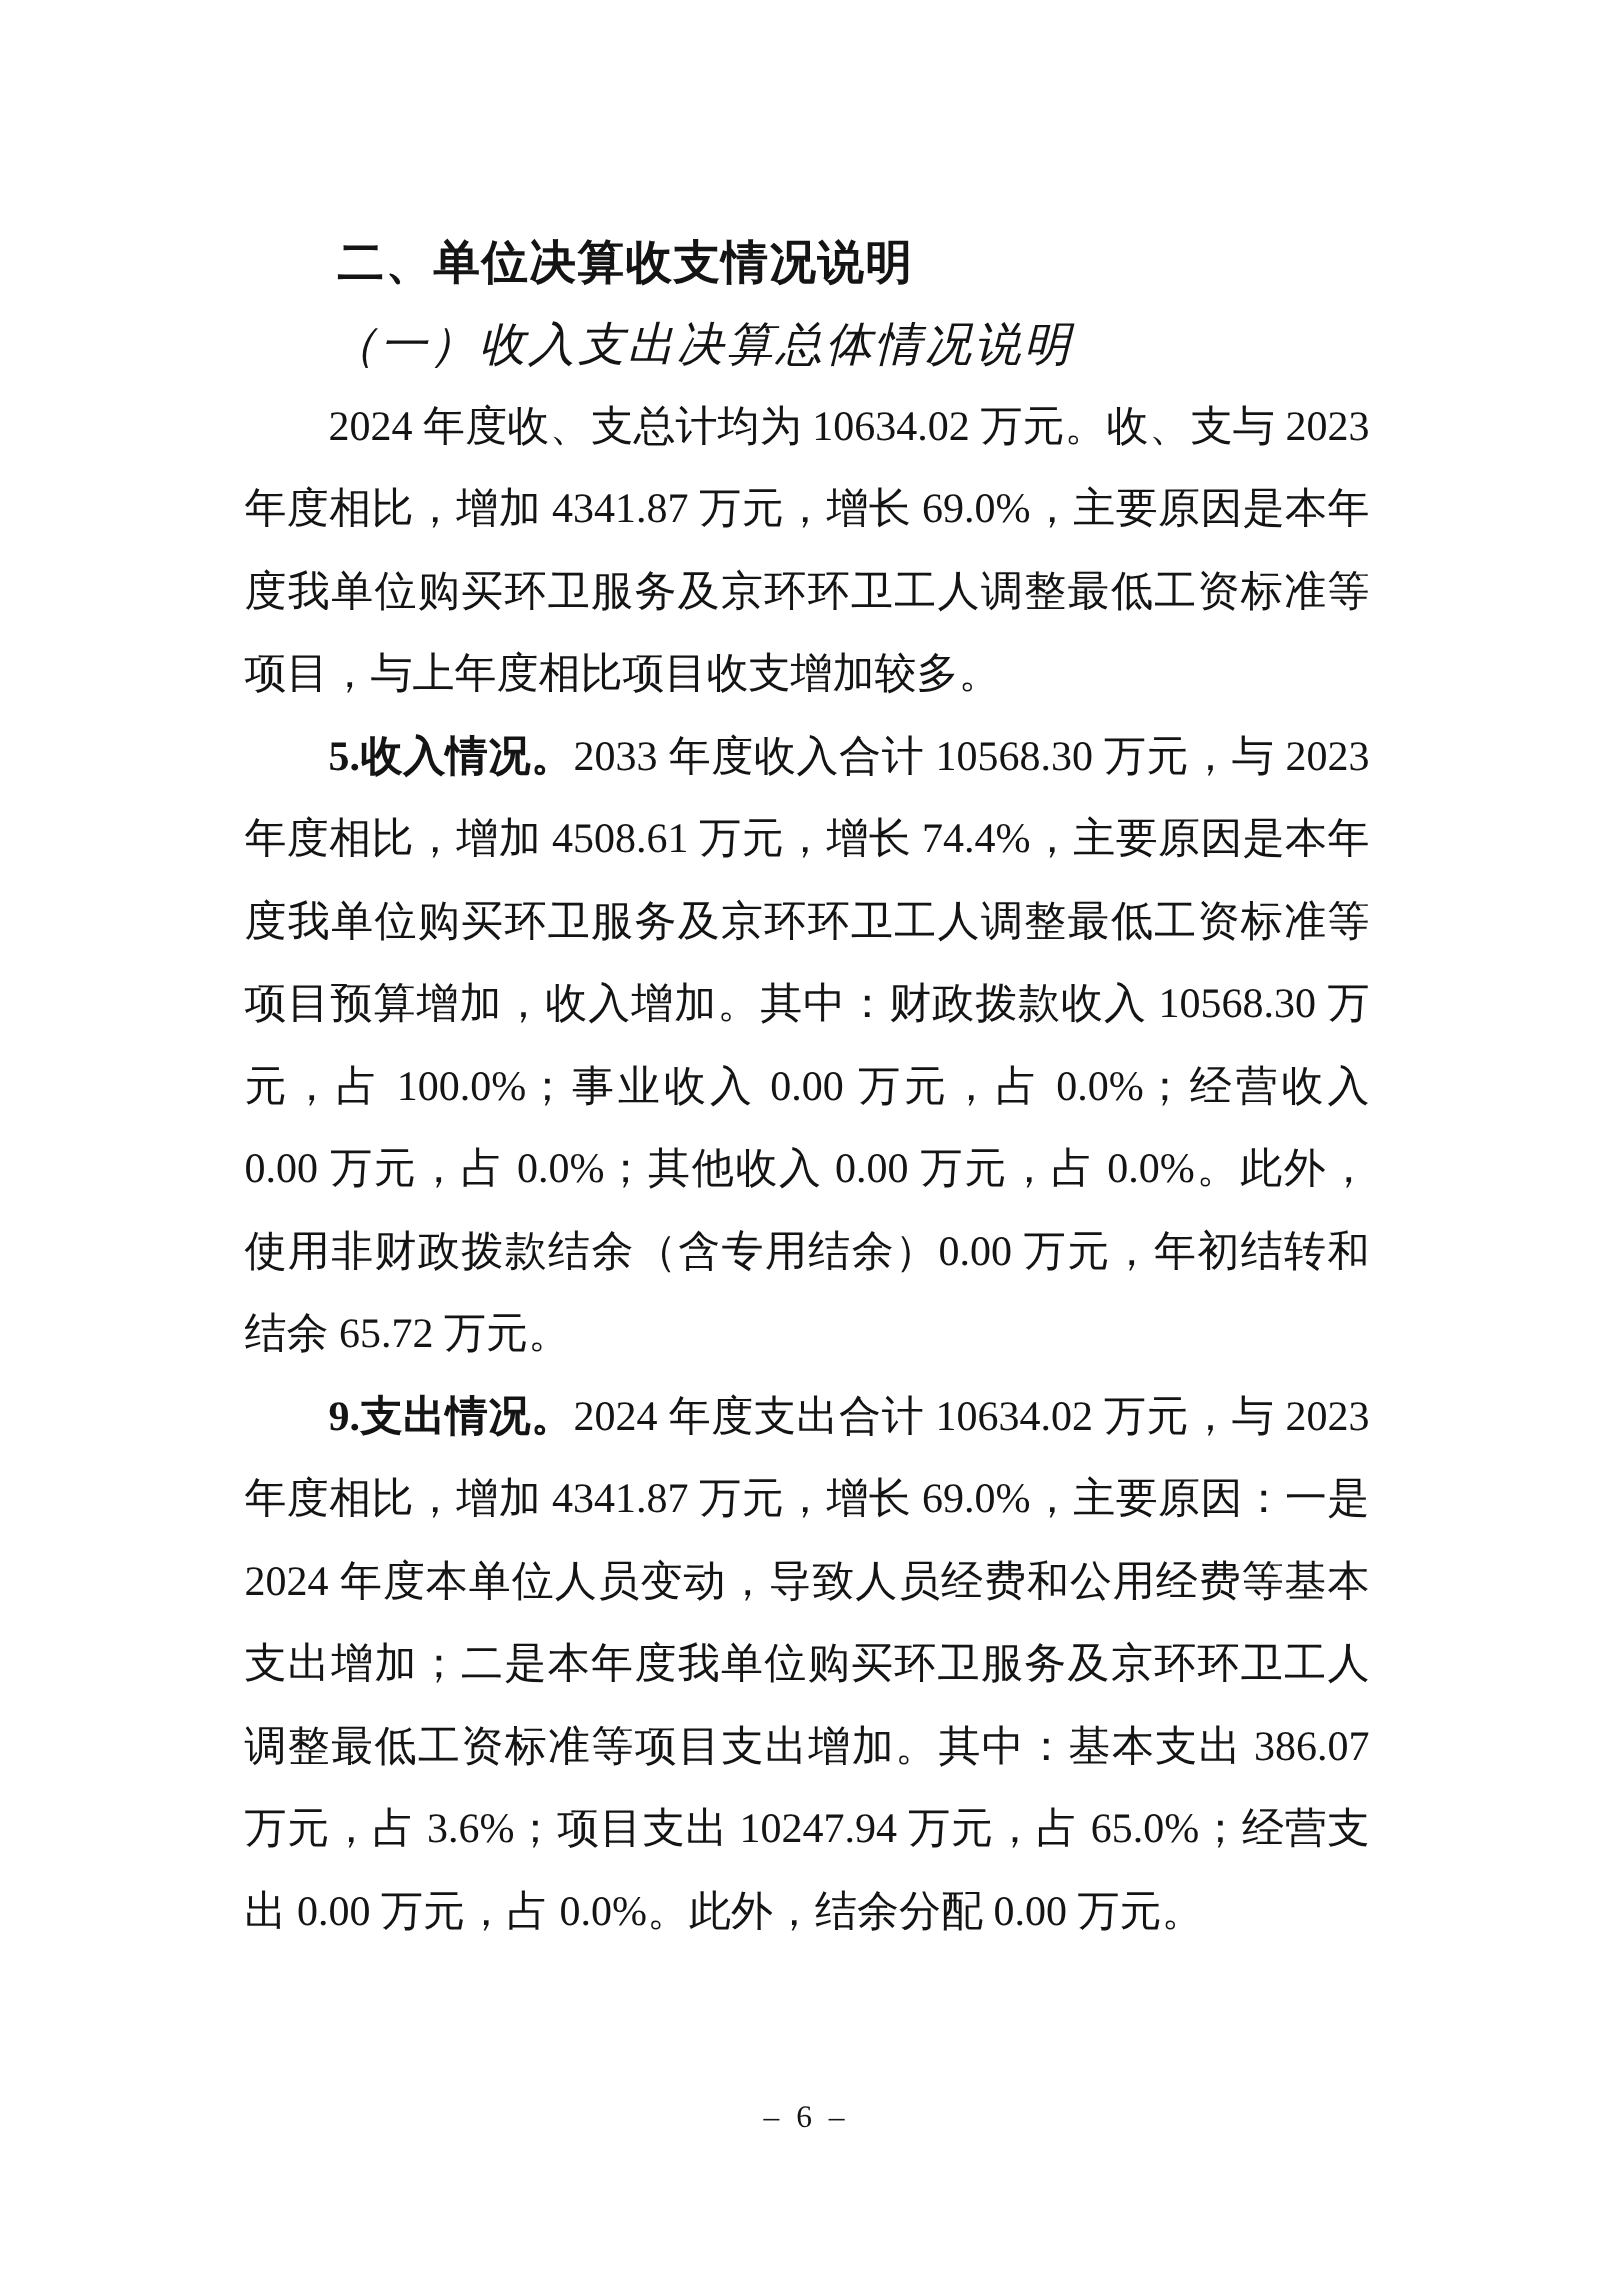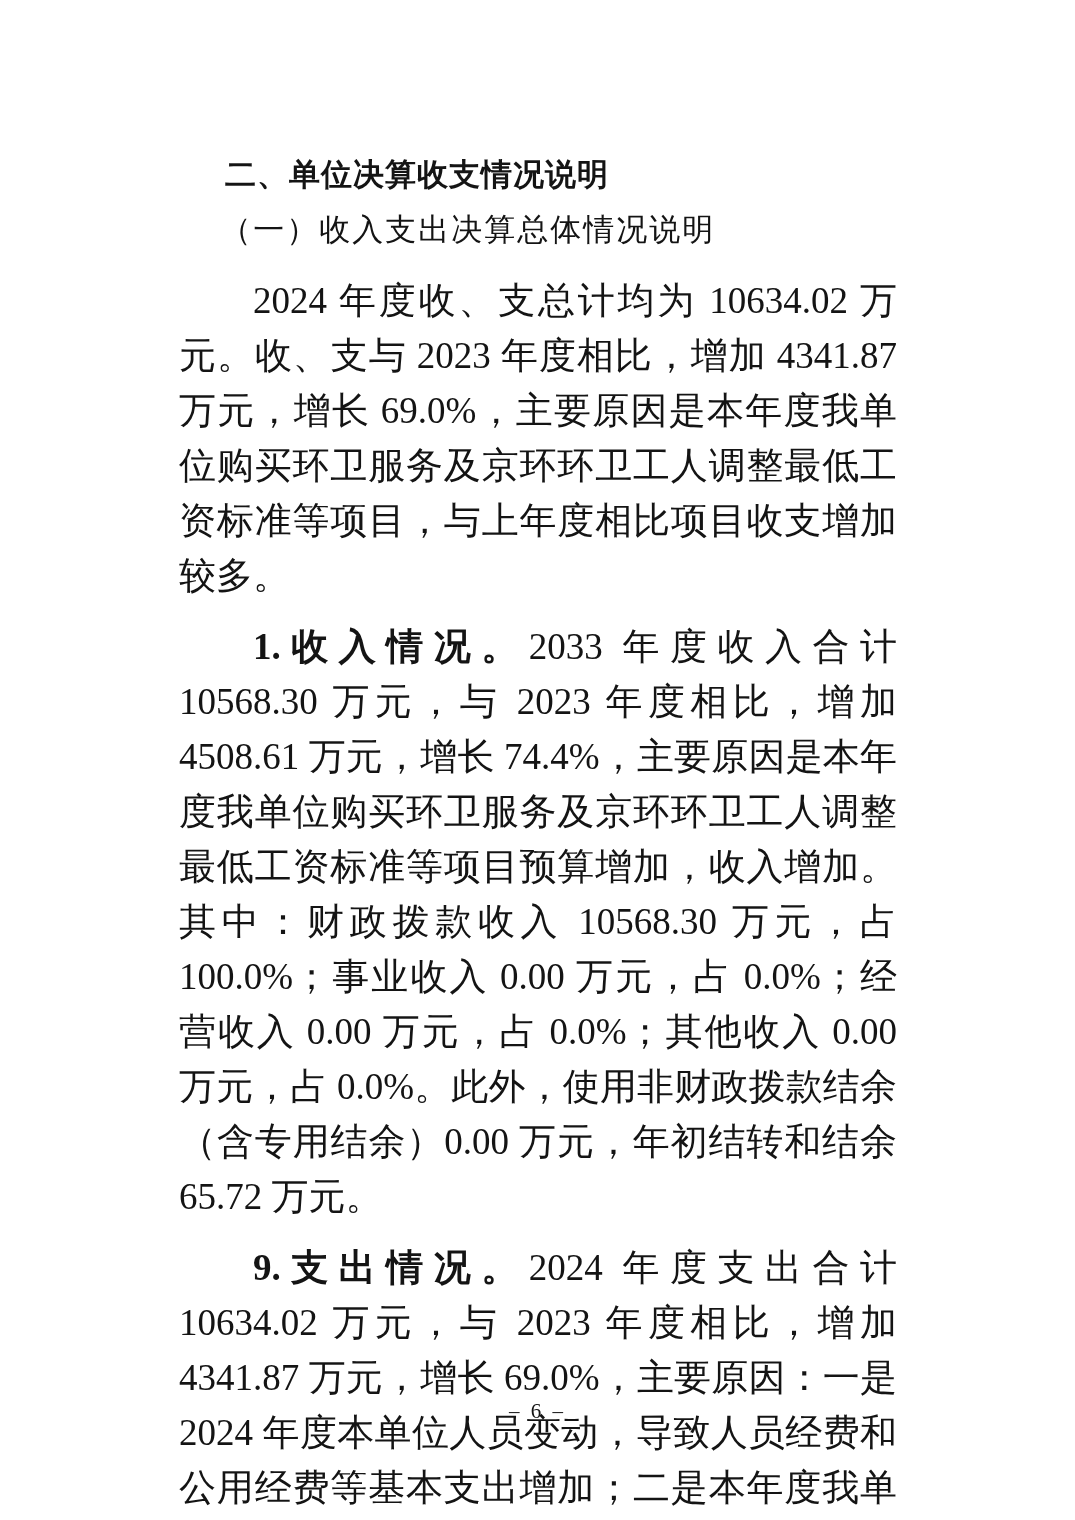"（一）收入支出决算总体情况说明" .subsection-heading { font-style: none -> italic }
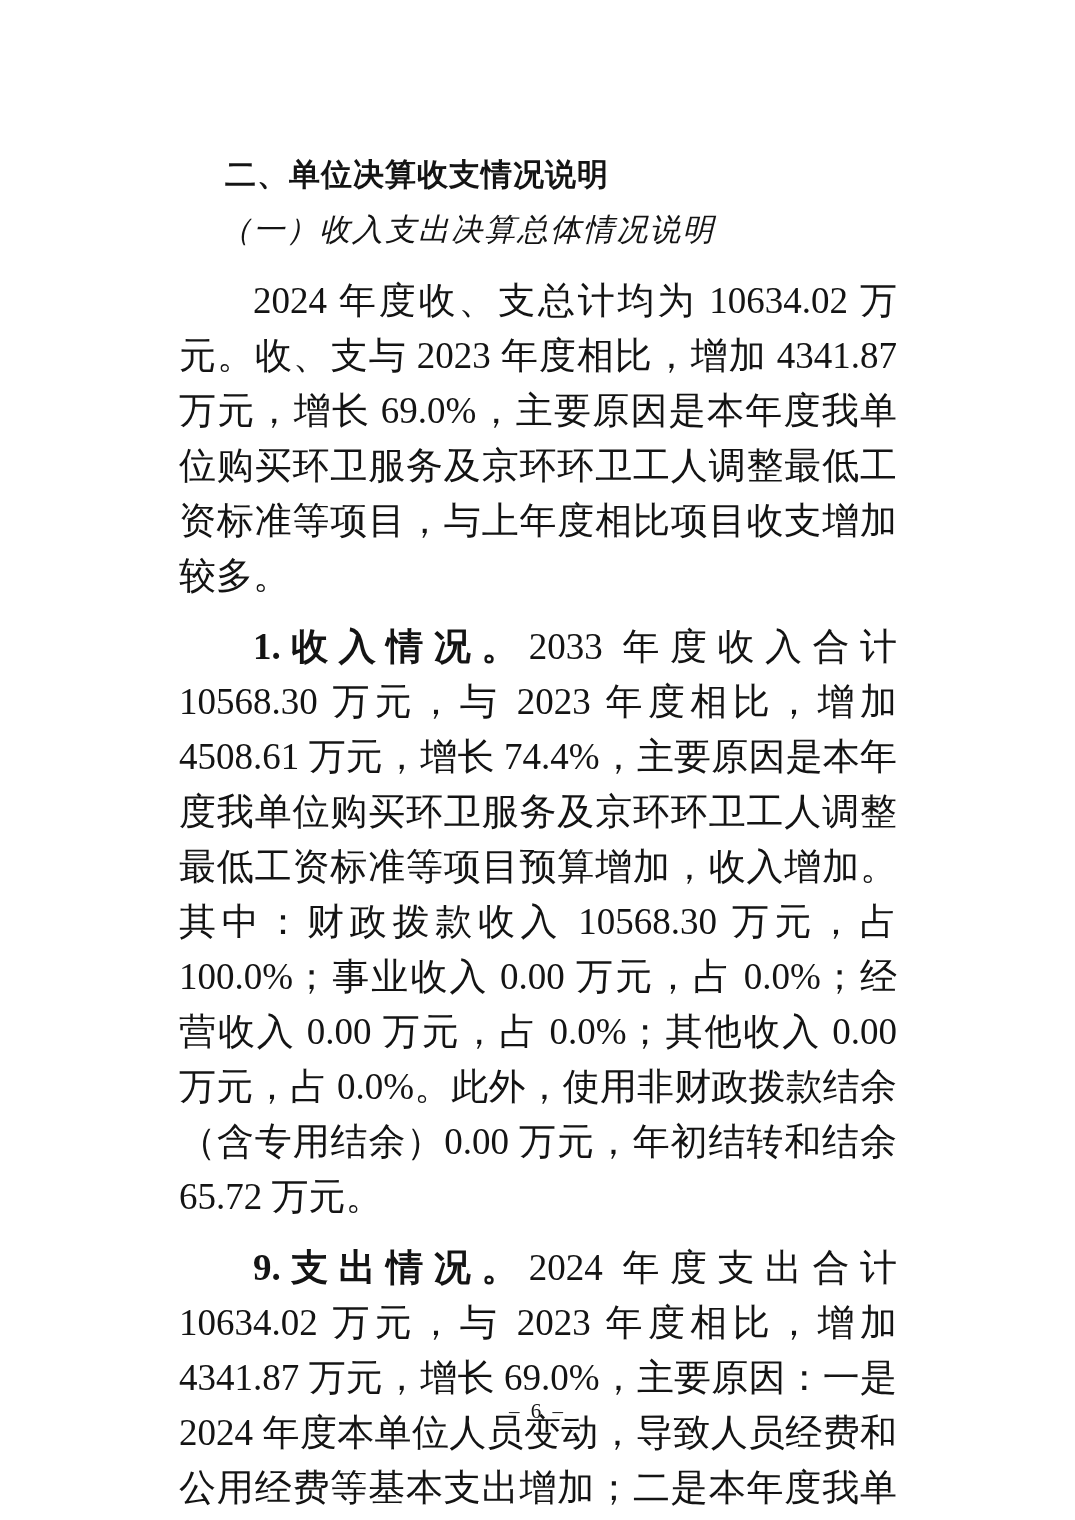"2024 年度收、支总计均为 10634.02 万元。收、支与 2023" .para { font-size: 37px -> 28px; margin: 16px -> 0 }
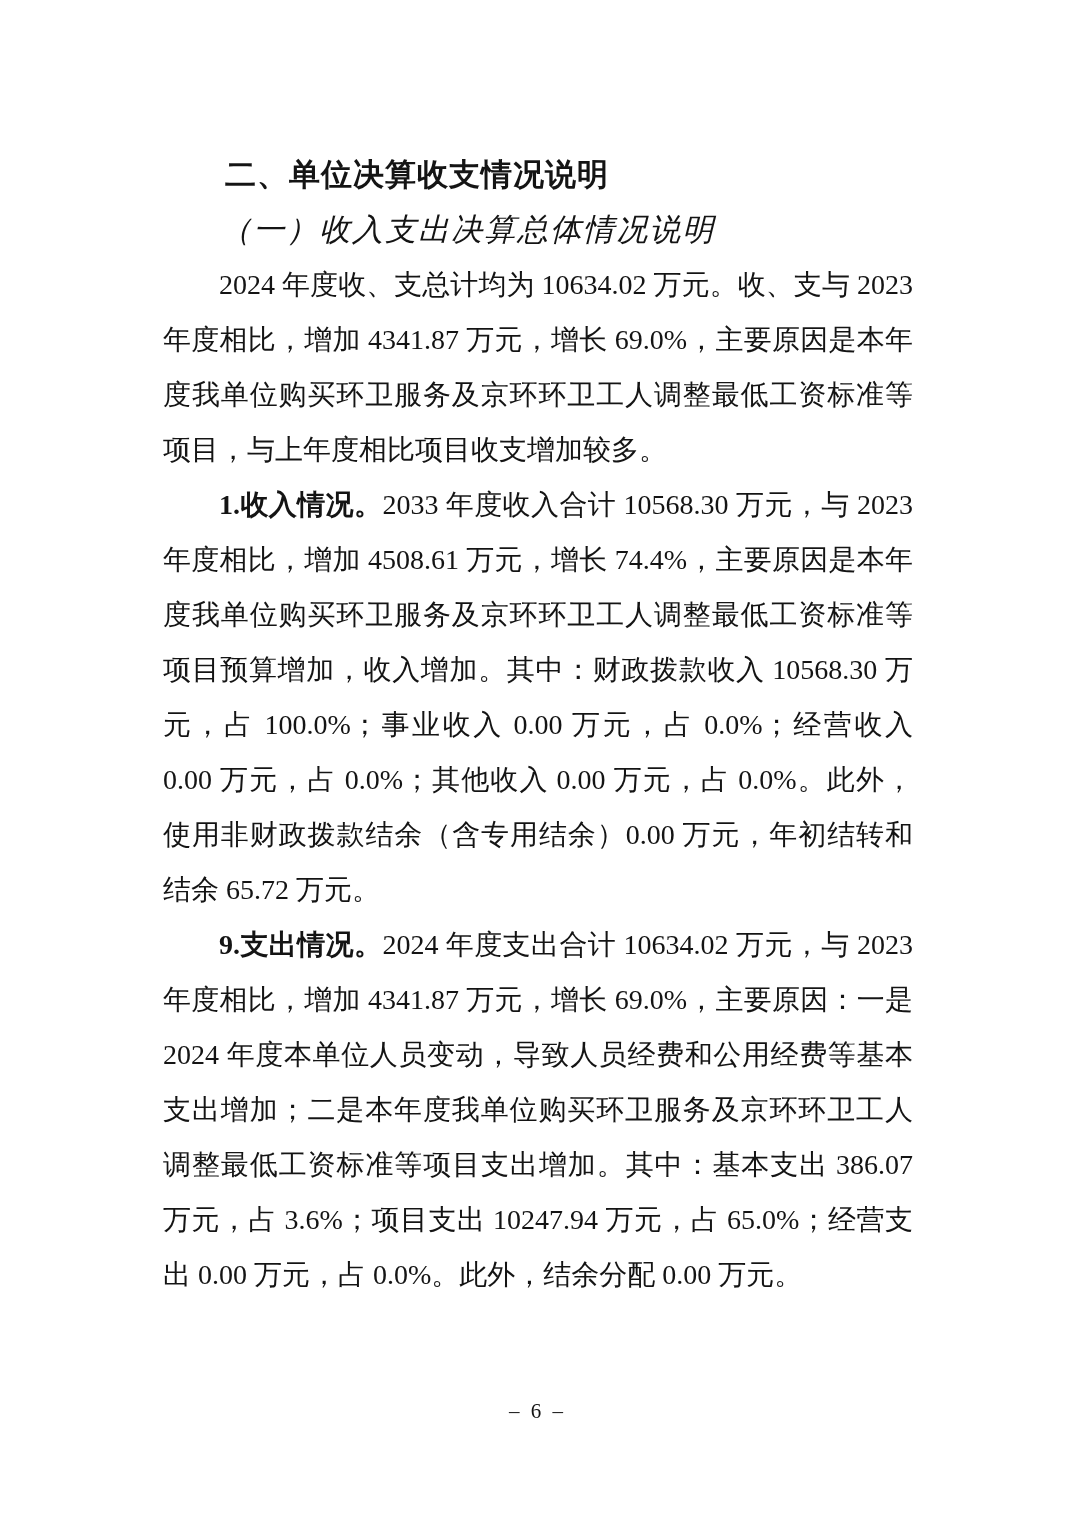"1.收入情况。" span.bold { text: 1 -> 5 }
